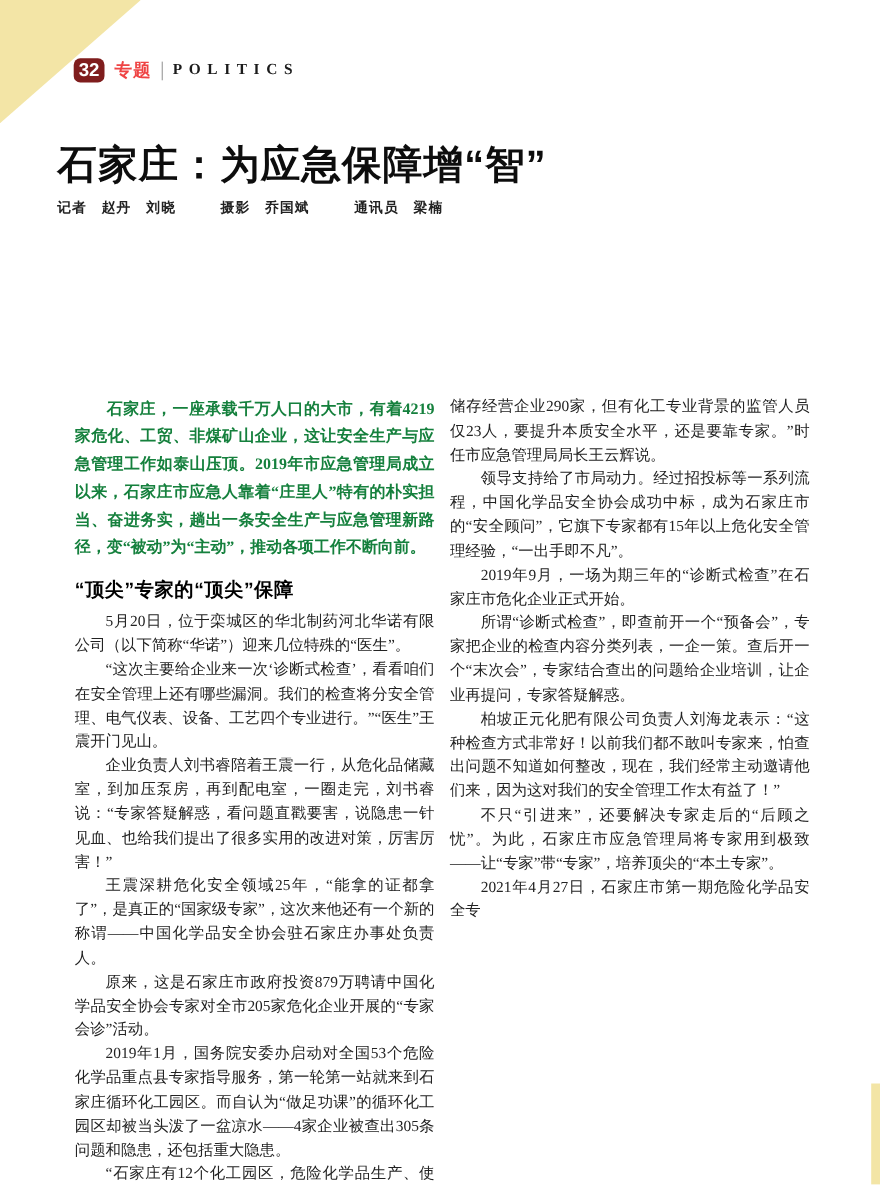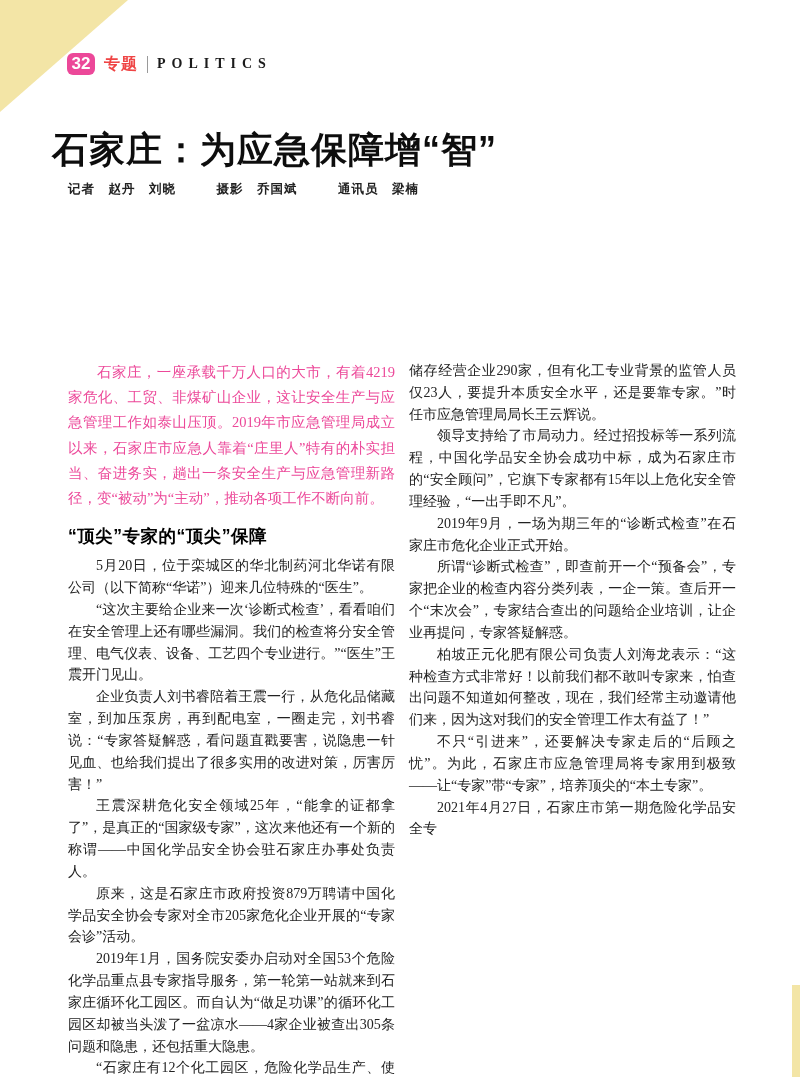"32" span.badge { background: #ec4899 -> #7f1d1d }
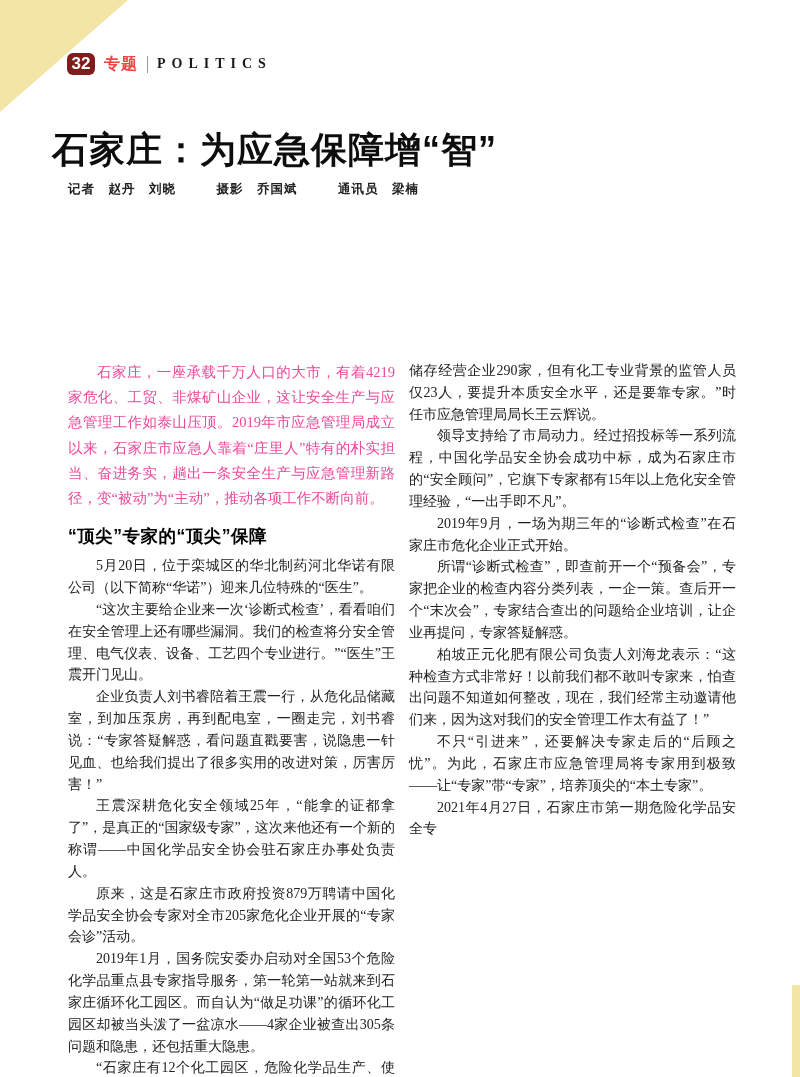"记者 赵丹 刘晓 摄影 乔国斌" .byline { left: 68px -> 52px }
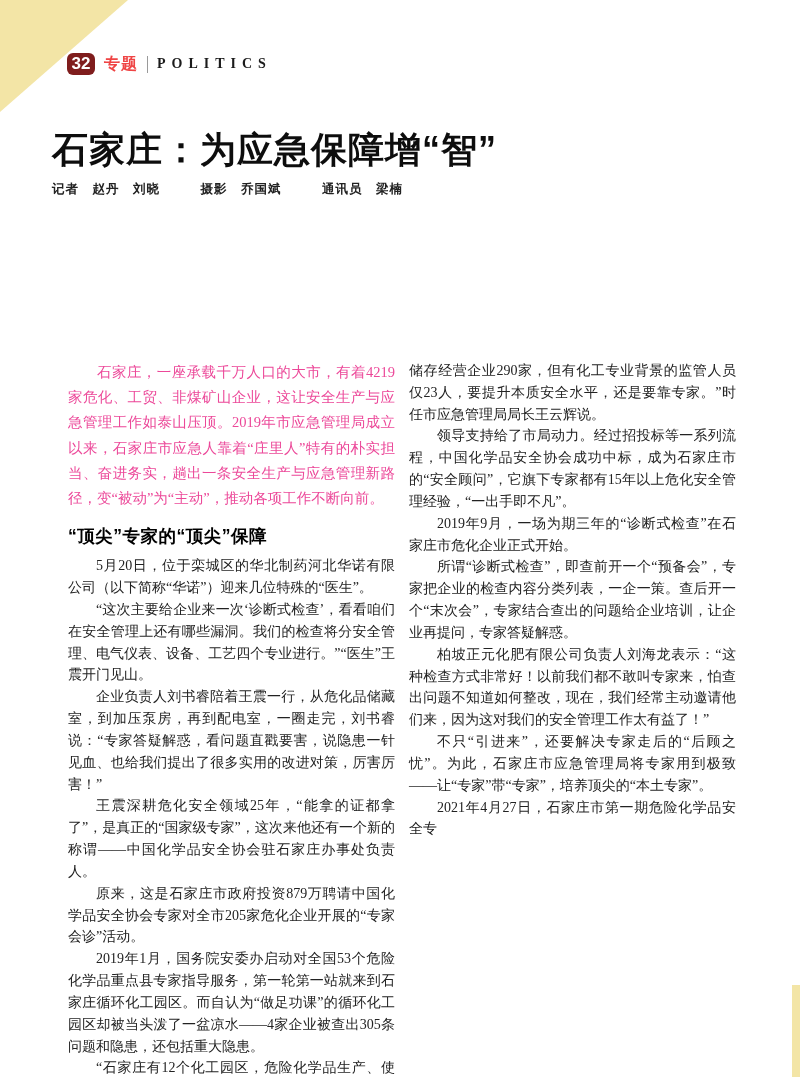"石家庄，一座承载千万人口的大市，有着4219家危化、工贸、非煤矿山企业，这让安全" .intro { color: #ec4899 -> #15803d; font-weight: 400 -> 700 }
